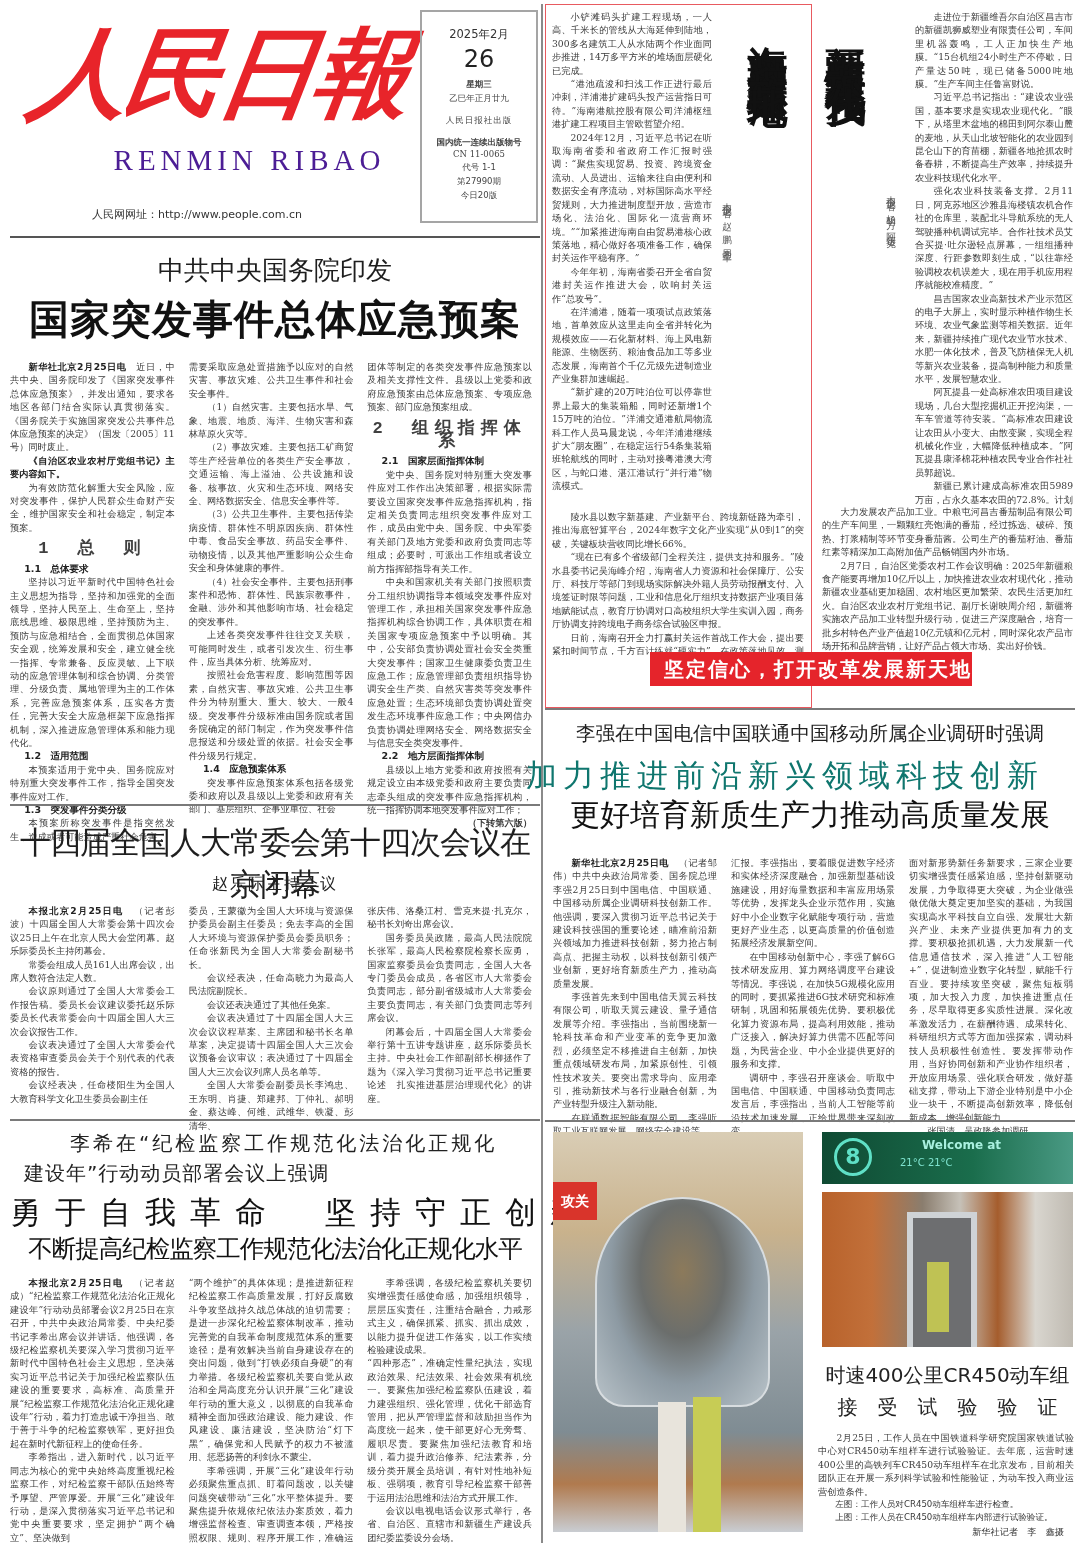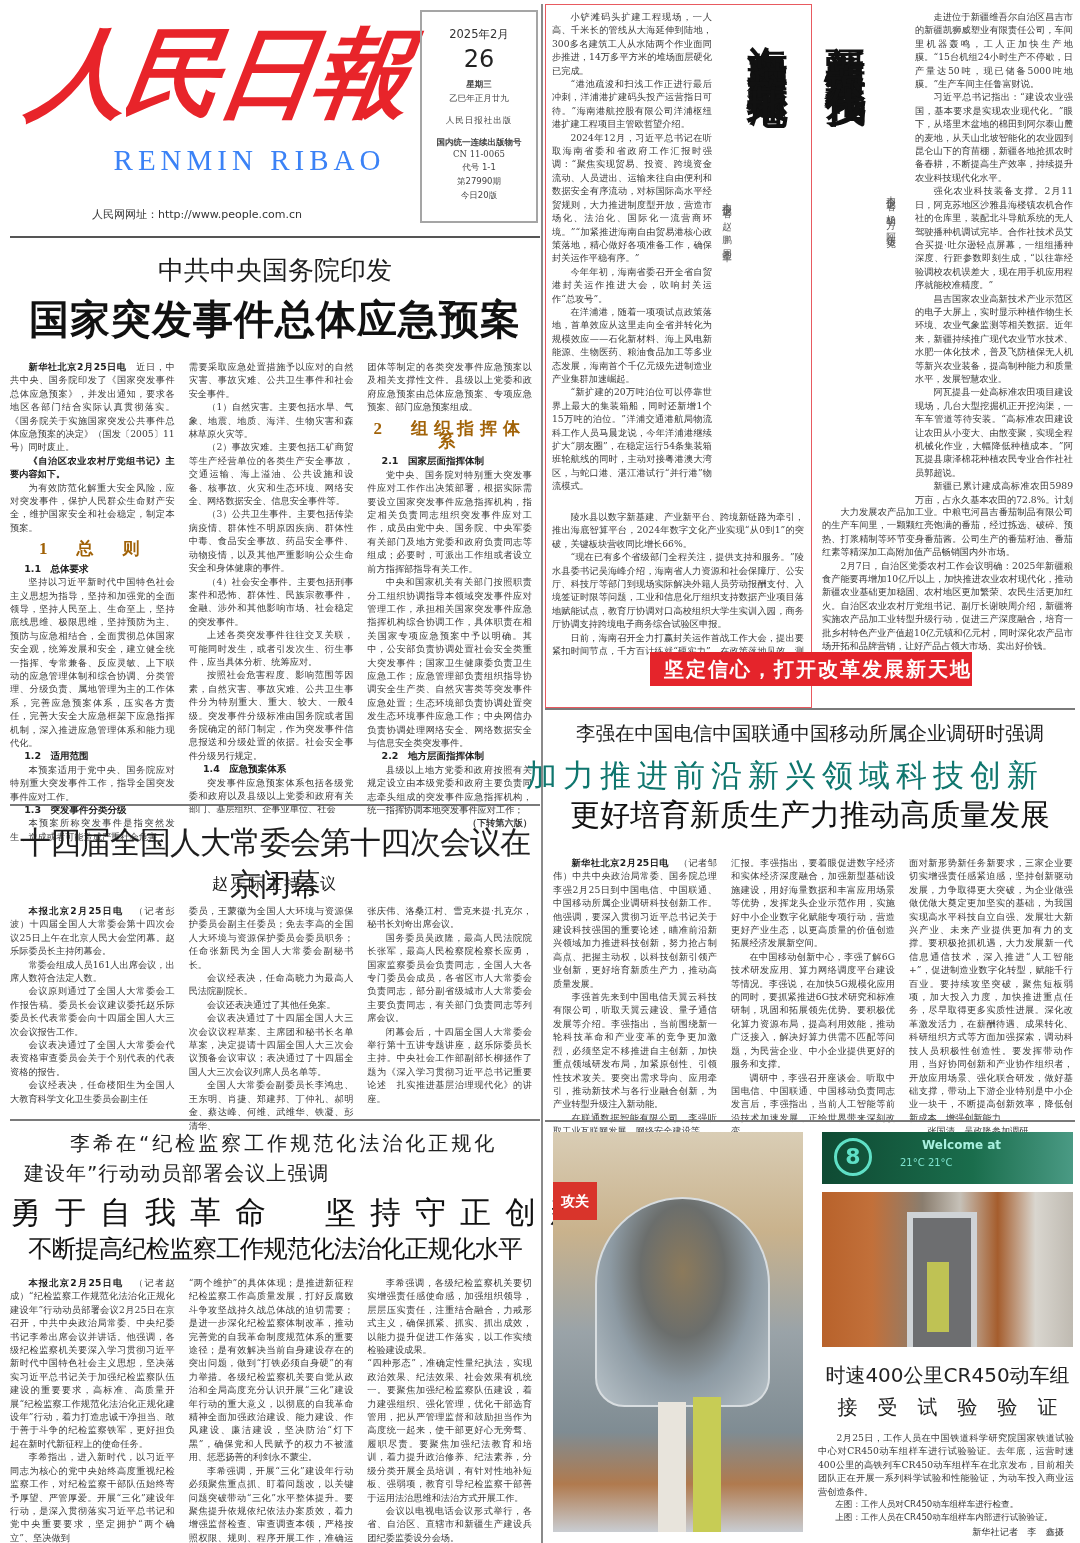"RENMIN RIBAO" .logo-en { color: #3b82f6 -> #4c1d95 }
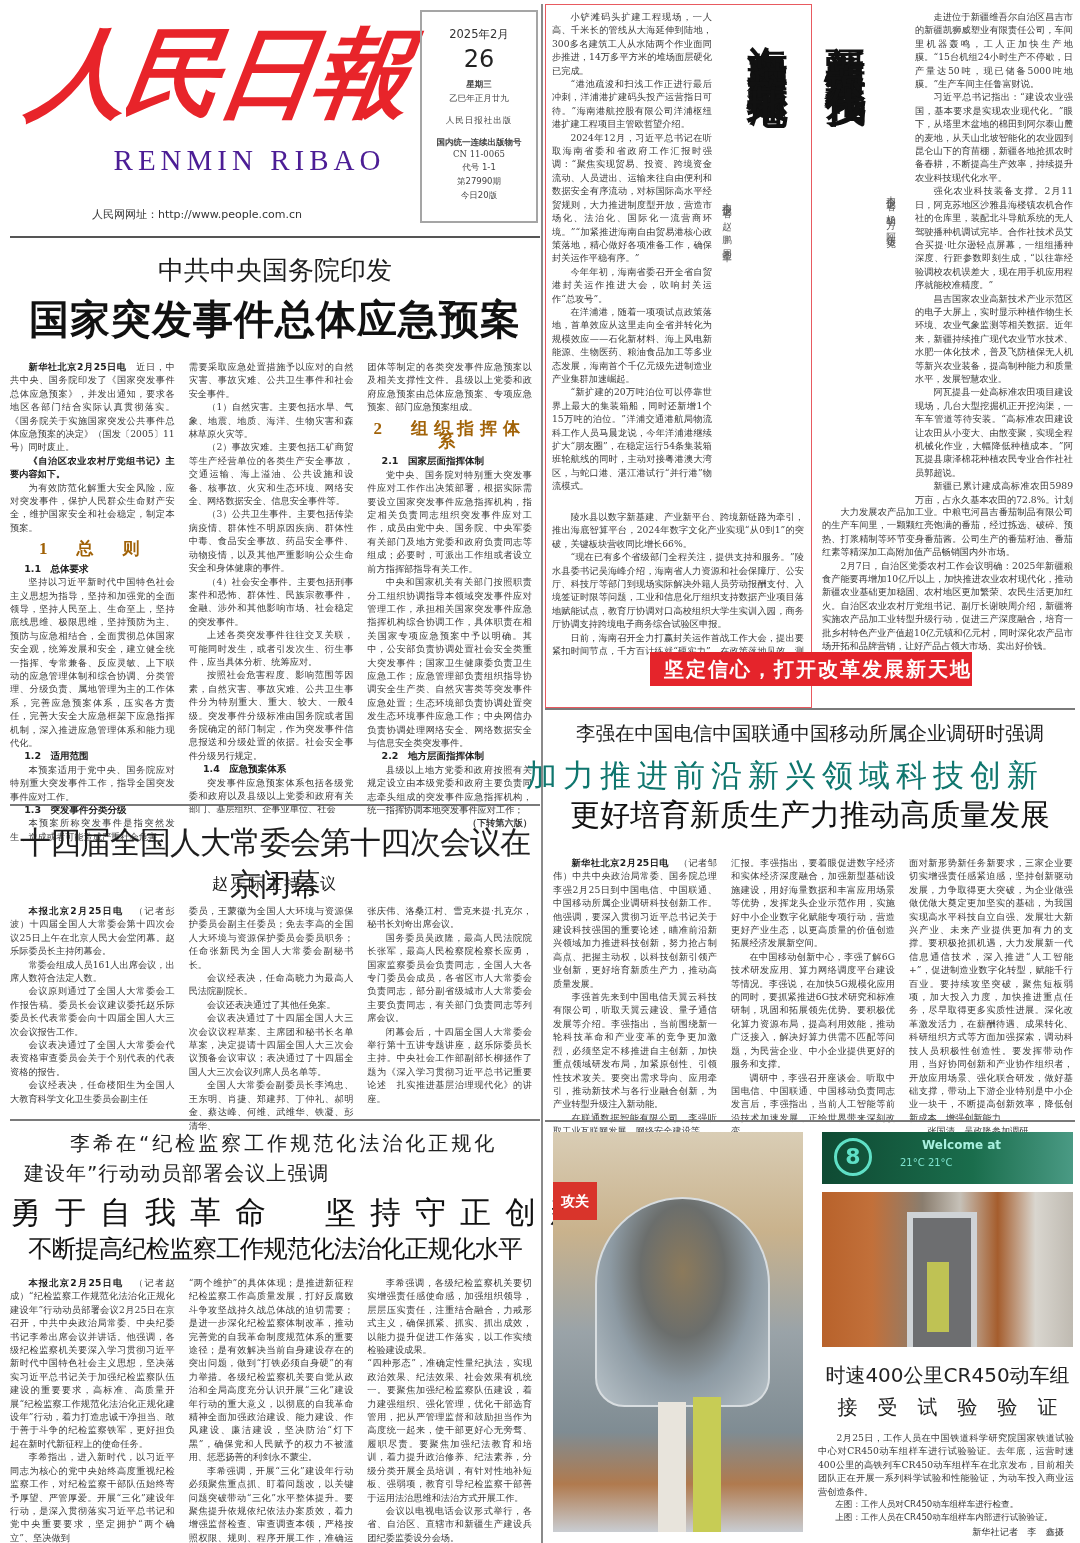"2 组织指挥体系" .section-h { color: #a16207 -> #404040; font-family: Liberation Serif, serif -> Liberation Mono, monospace }
